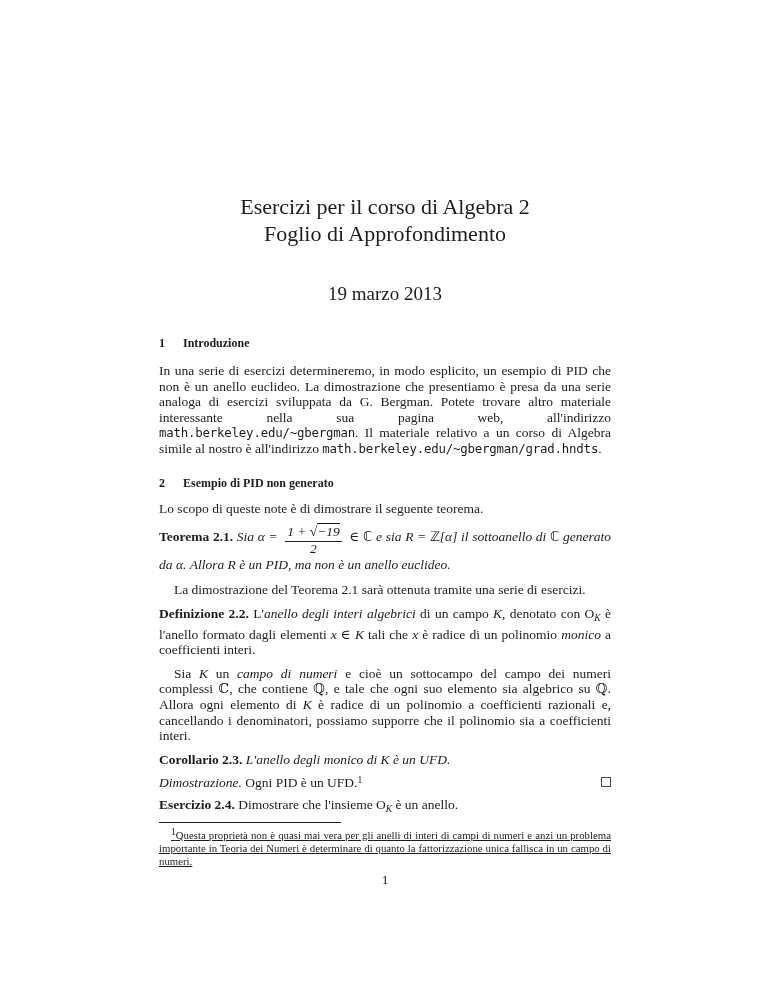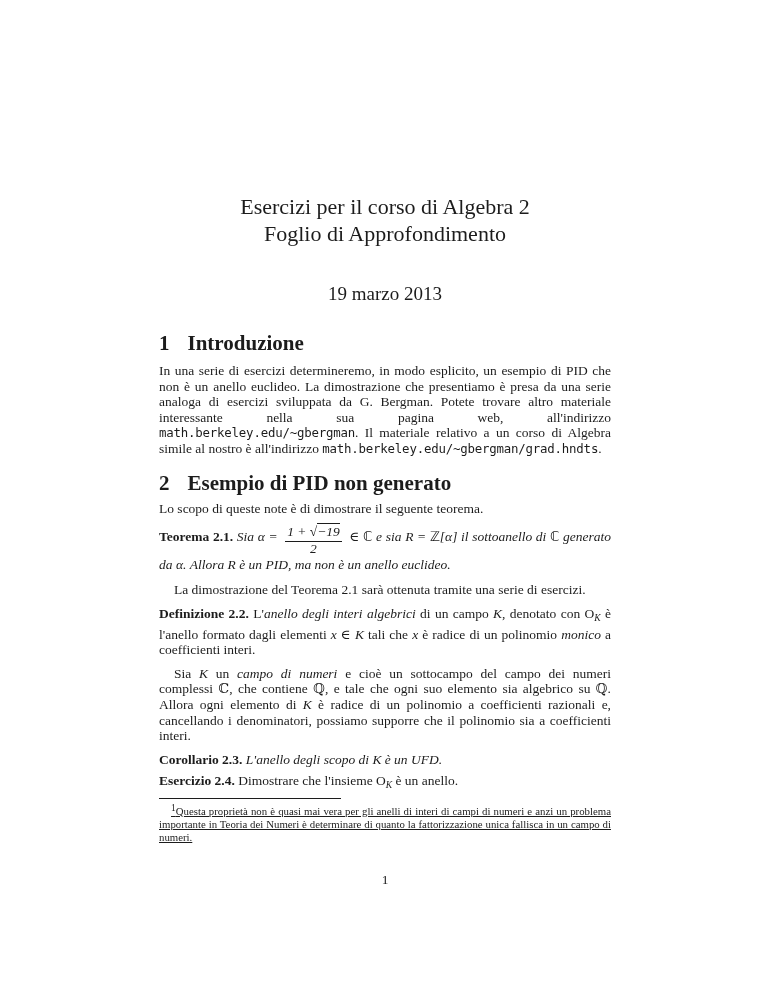"1 Introduzione" h2.sec { font-size: 21px -> 12px }
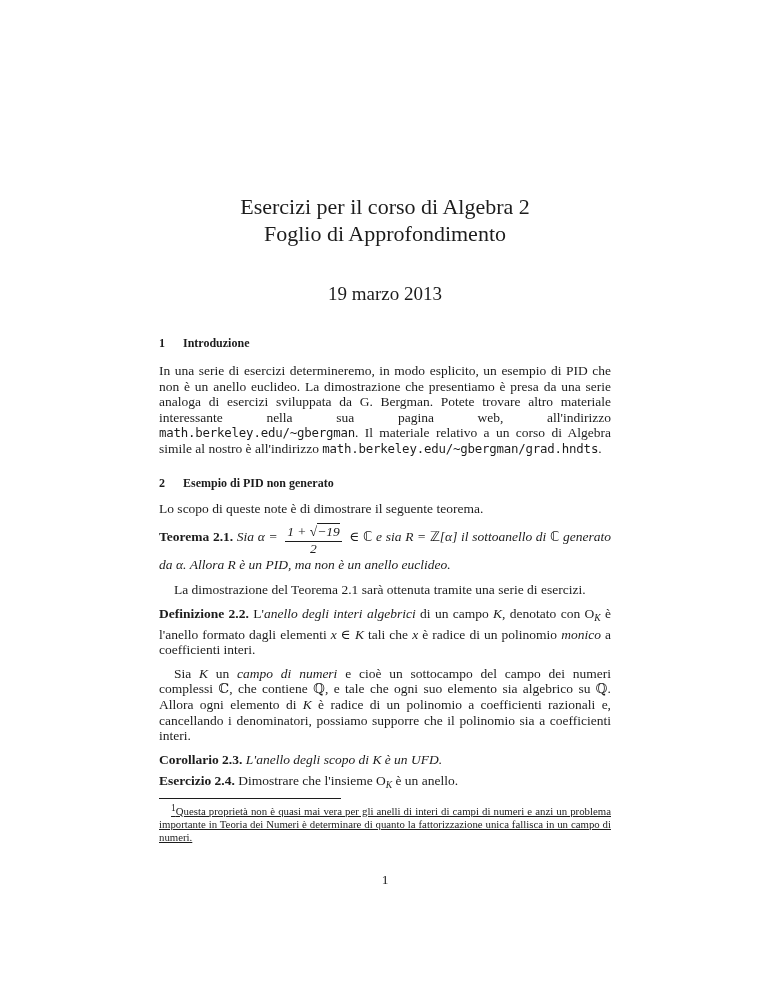"L'anello degli scopo di K" span.run-i { text: scopo -> monico }
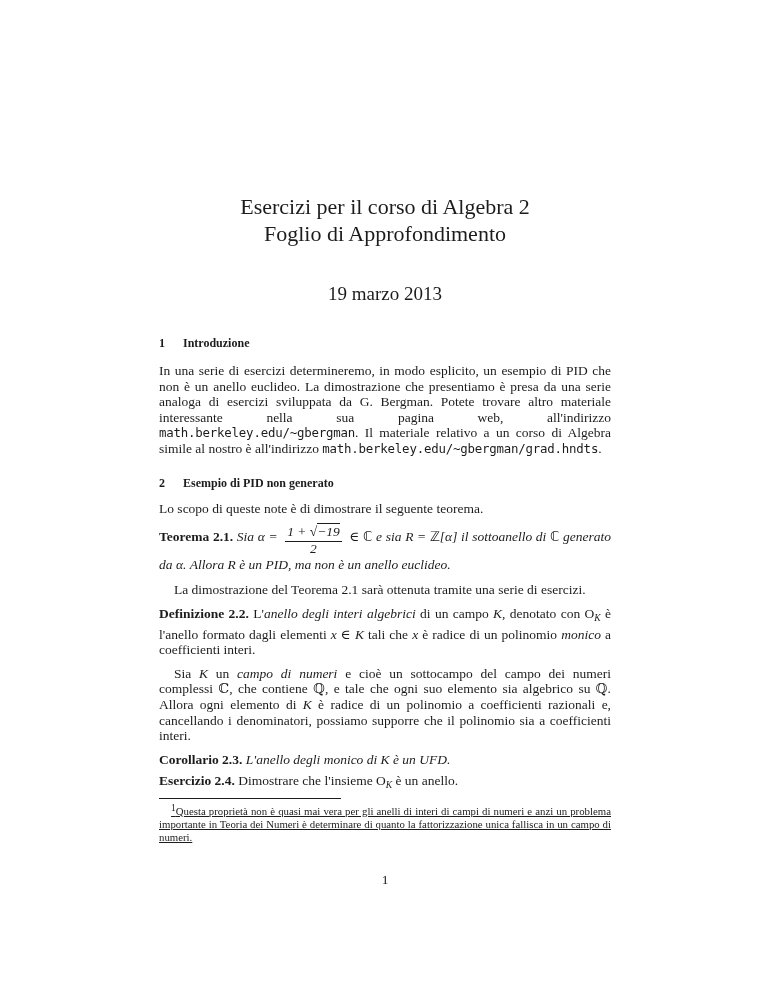"Dimostrazione. Ogni PID è un" p.proof { html: none -> <p><span></span><span><span>Dimostrazione.</span><span> Ogni PID è un UFD.</span><span>1</span></span></p> }
